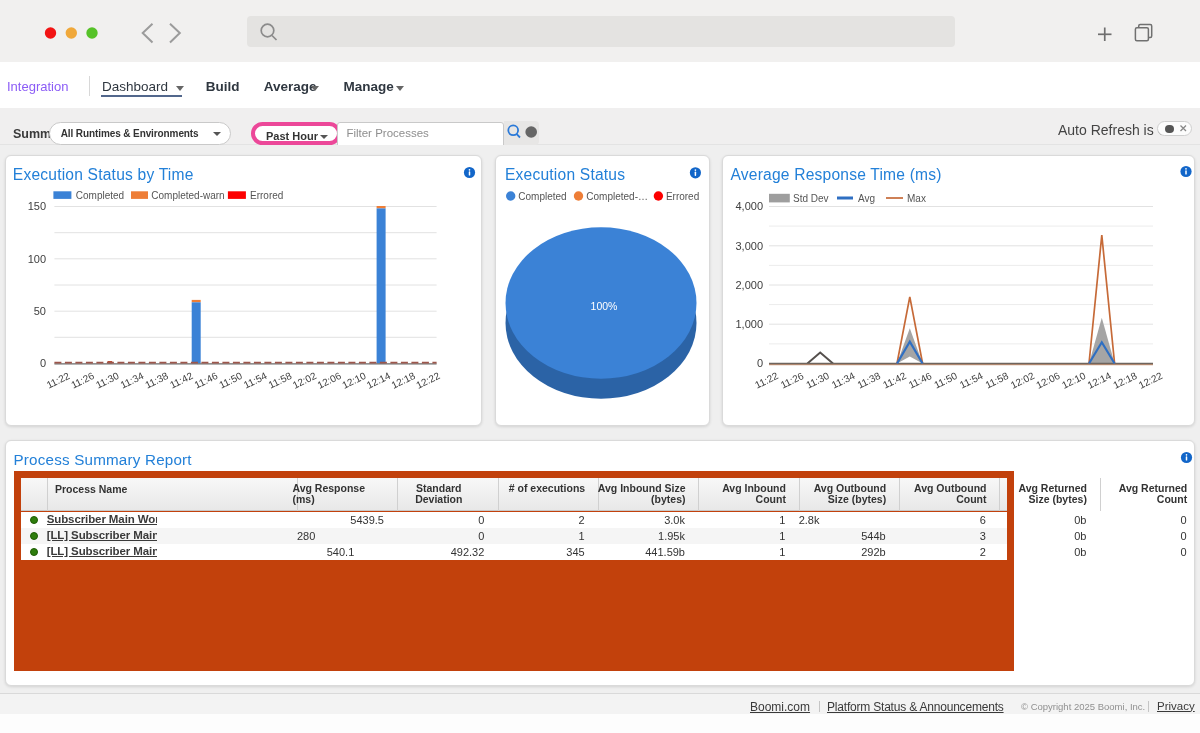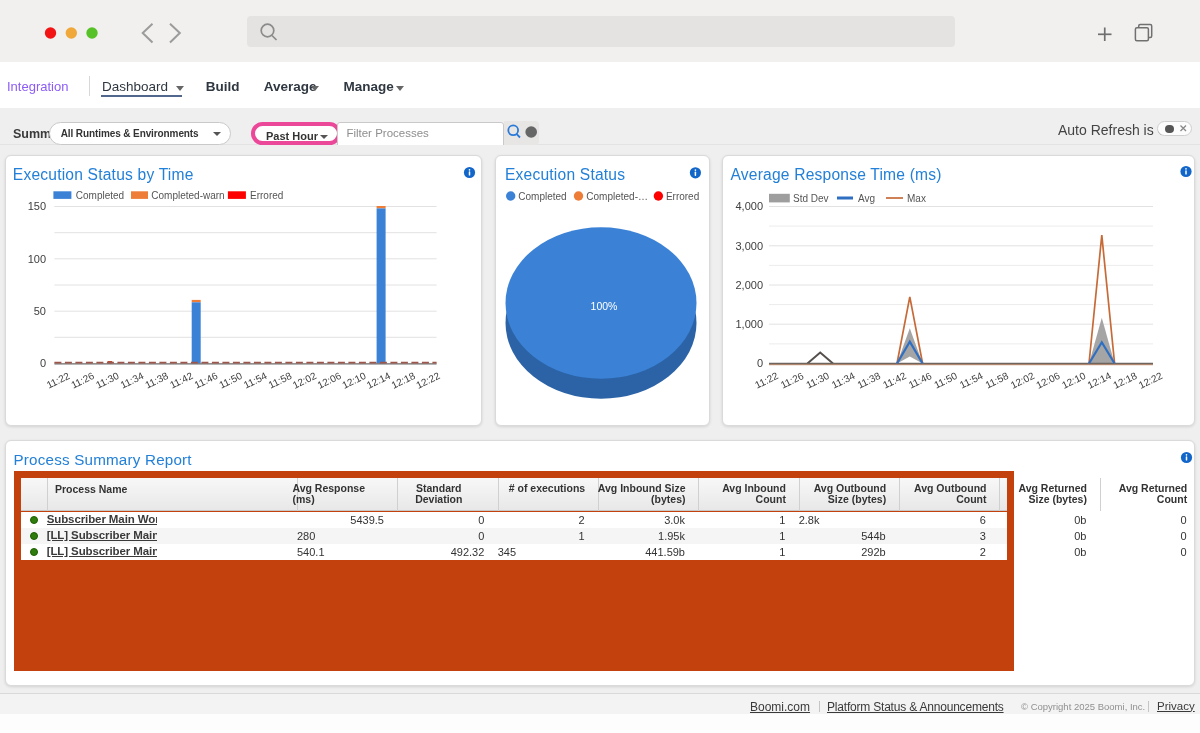"540.1" div { text-align: left -> center }
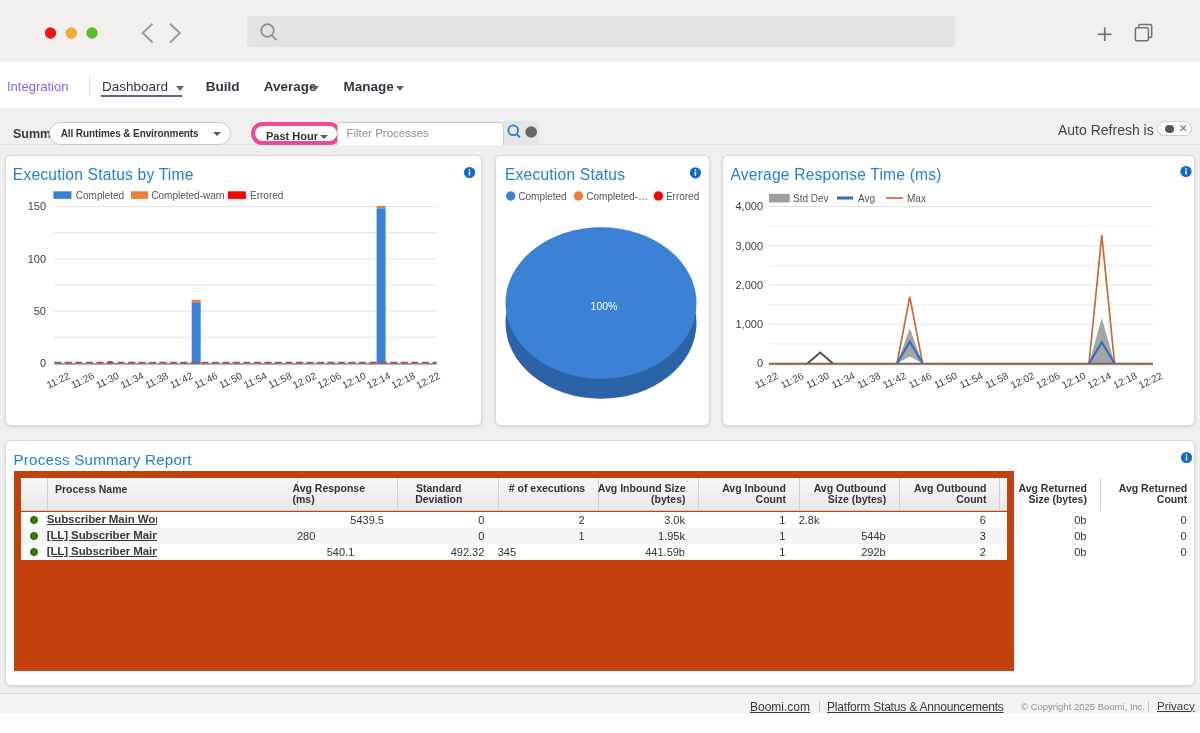"345" div { text-align: left -> right }
